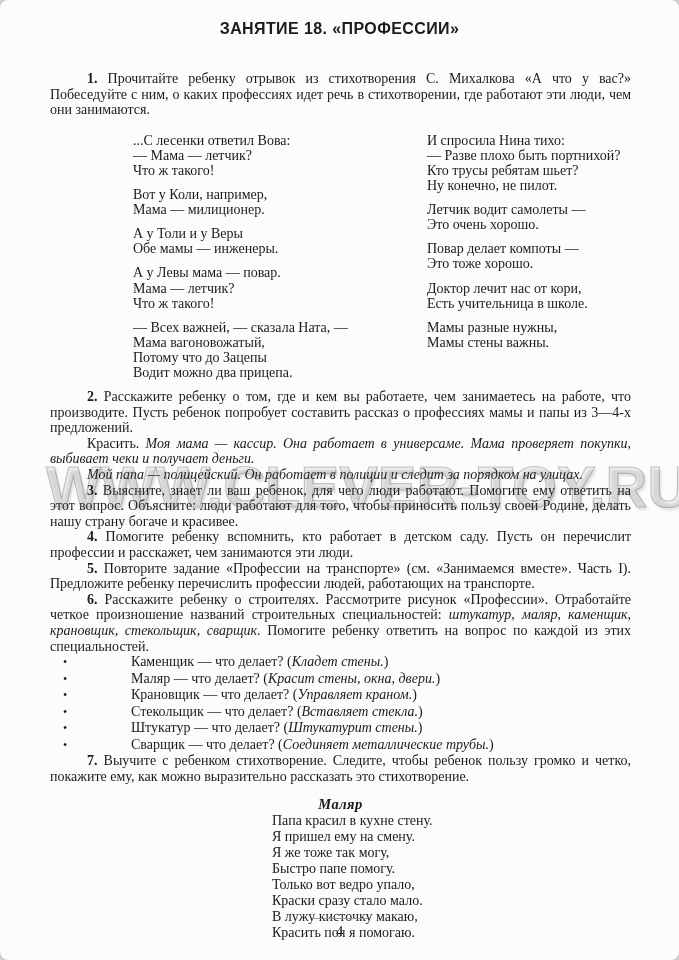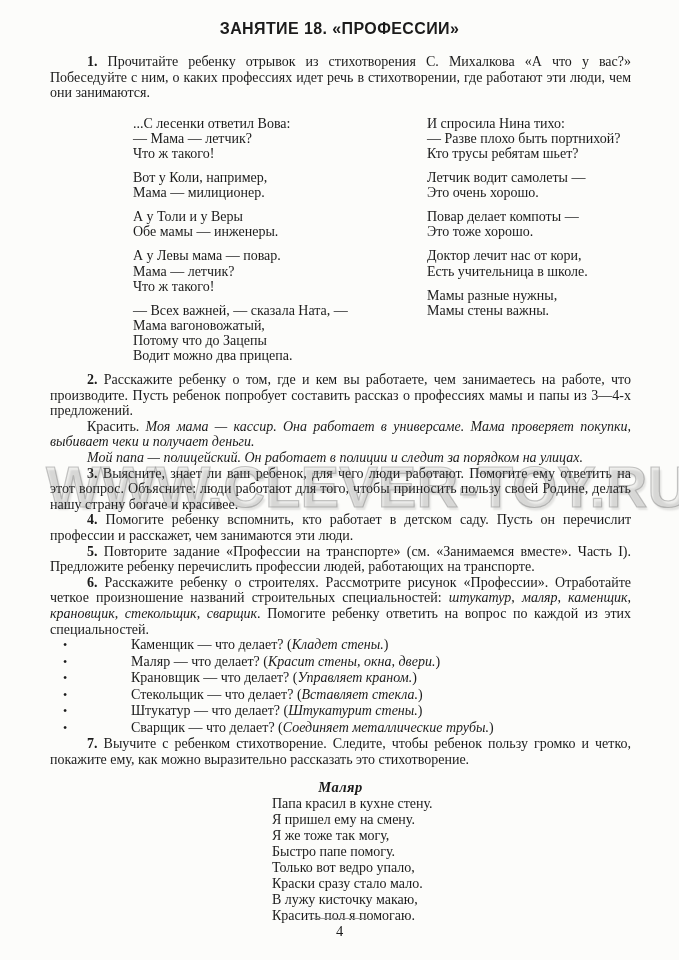"ЗАНЯТИЕ 18. «ПРОФЕССИИ»" .page { border-radius: none -> 8px }
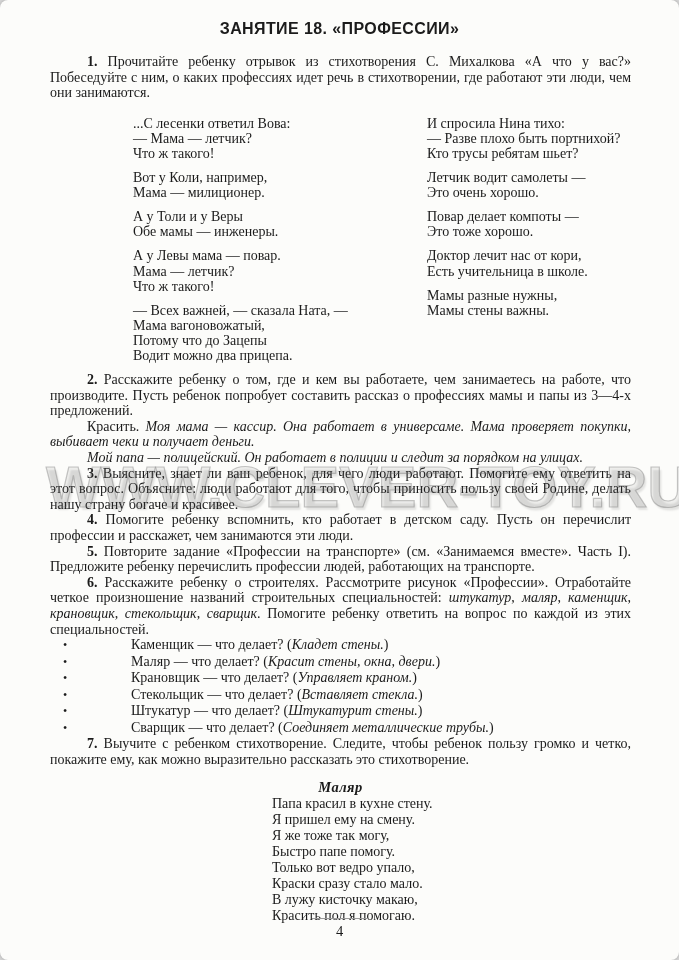"1. Прочитайте ребенку отрывок из" .content { top: 29px -> 46px }
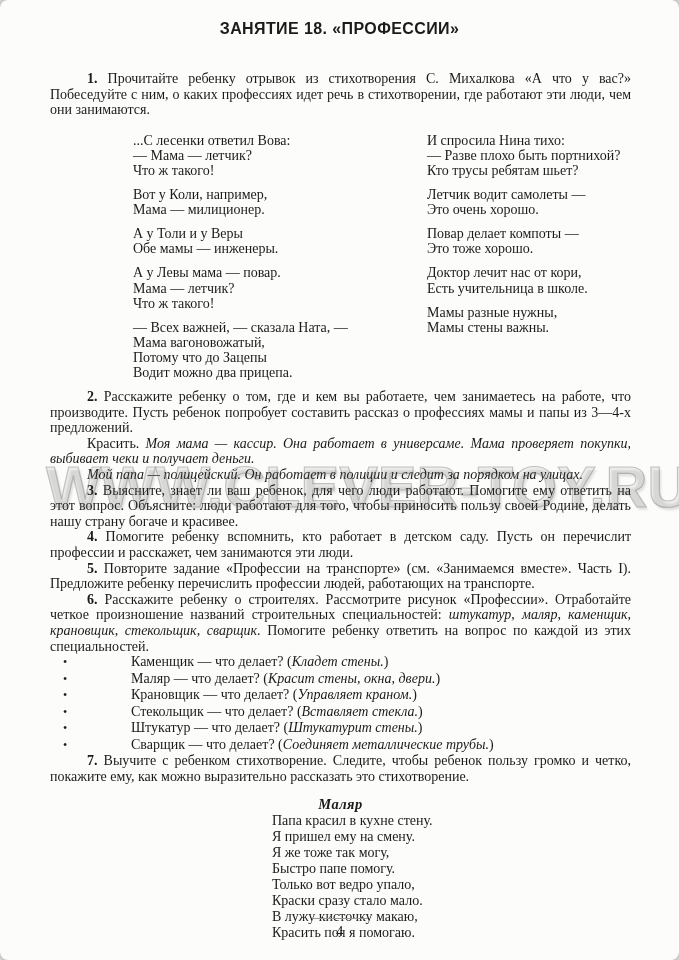"Ну конечно, не пилот." div.poem-line { html: none -> <div>Ну конечно, не пилот.</div> }
